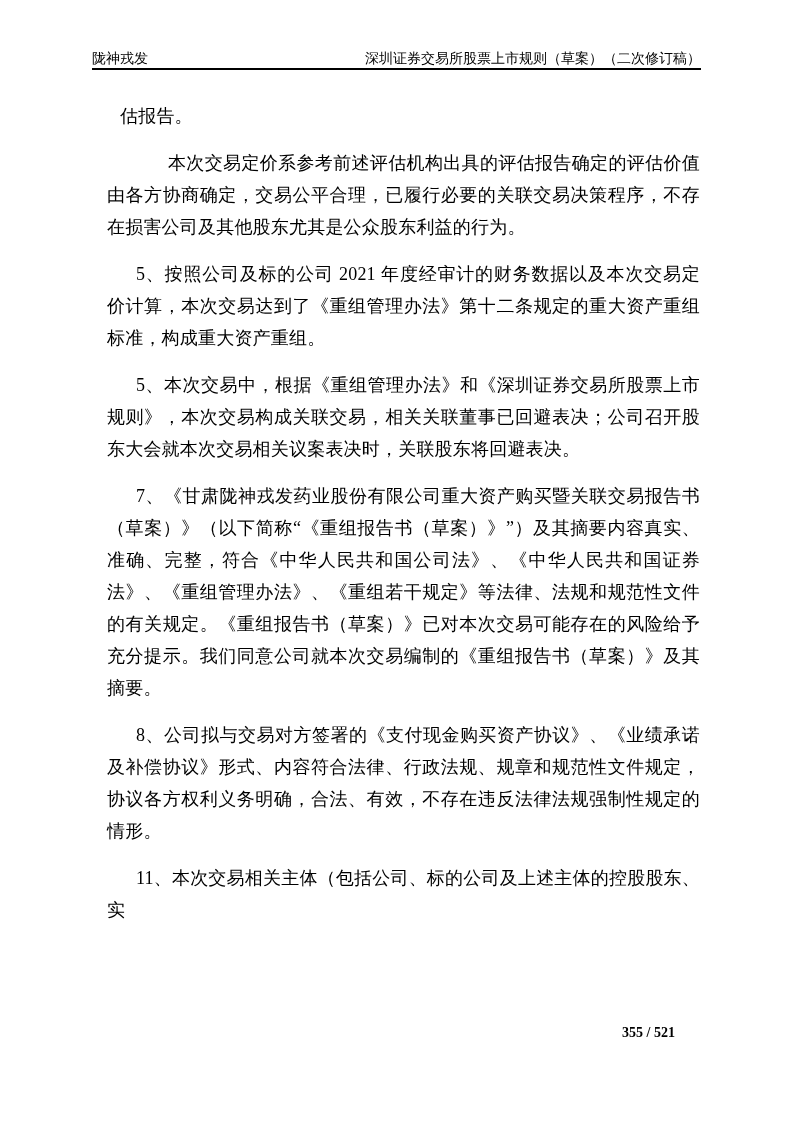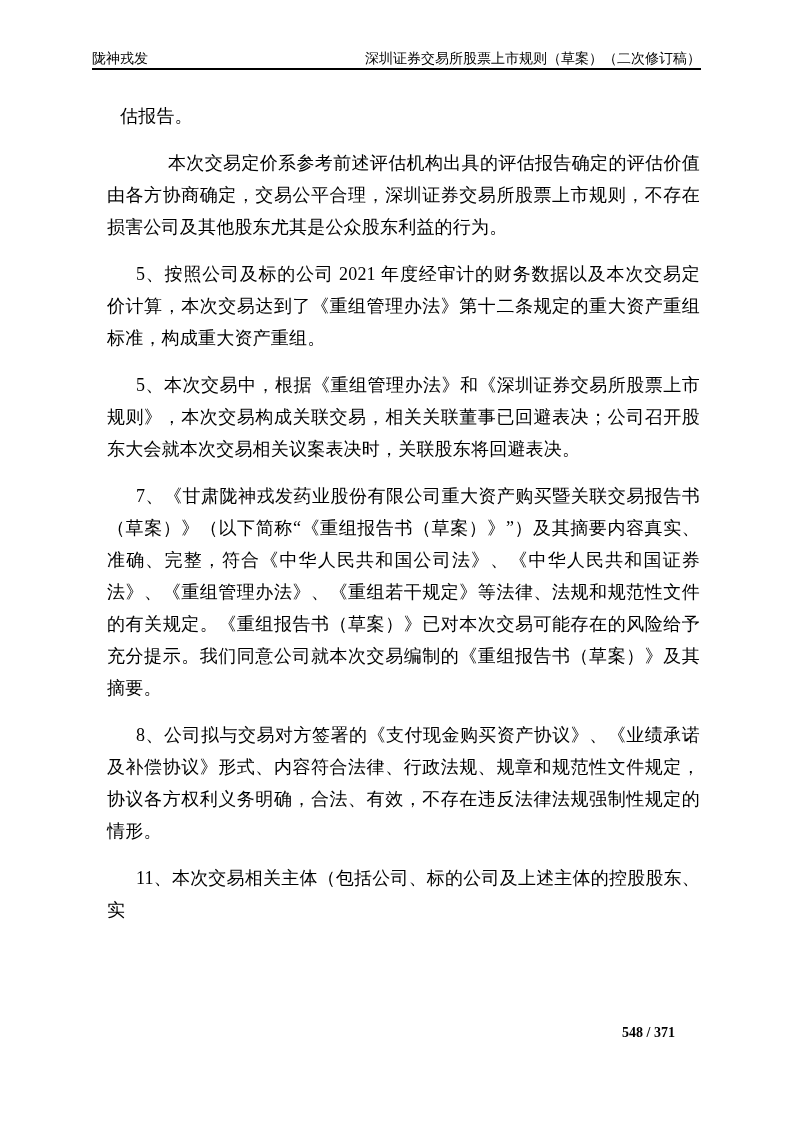"本次交易定价系参考前述评估机构出具的评估报告确定的评估价值由各方协商确定，交易公" p.indent-wide { text: 深圳证券交易所股票上市规则 -> 已履行必要的关联交易决策程序 }
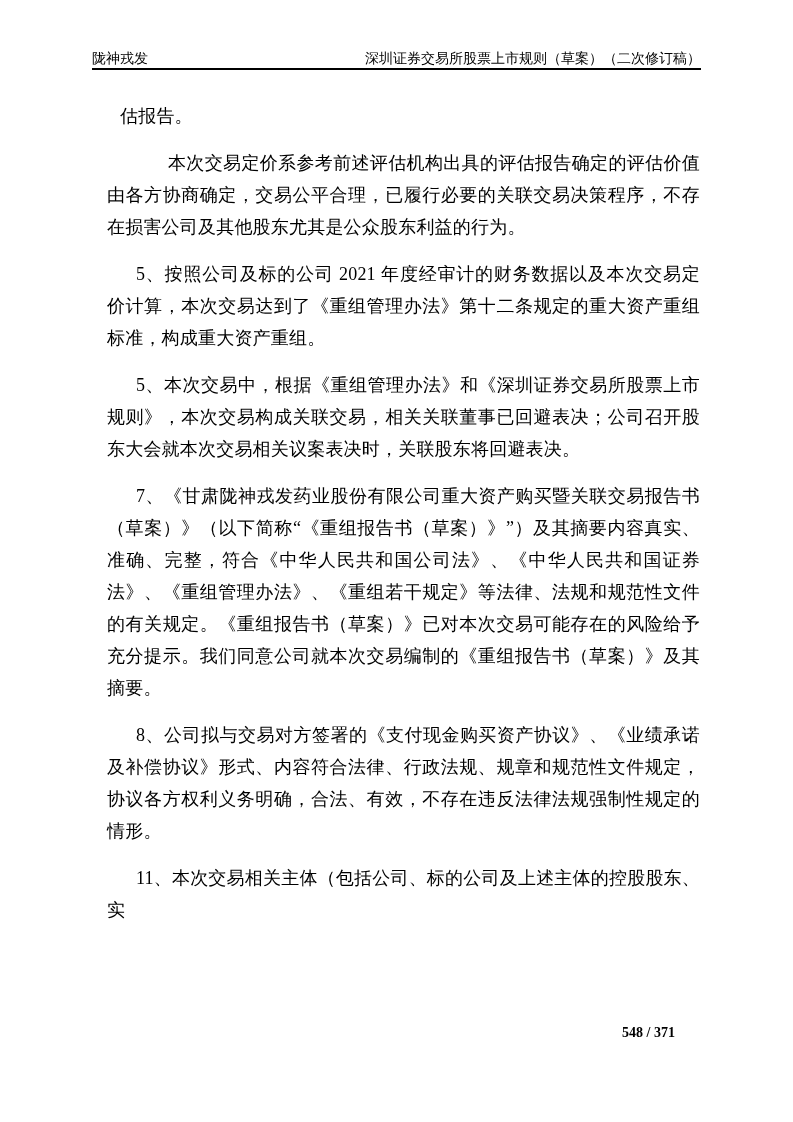"548 / 371" div.page-footer { text: 548 / 371 -> 355 / 521 }
